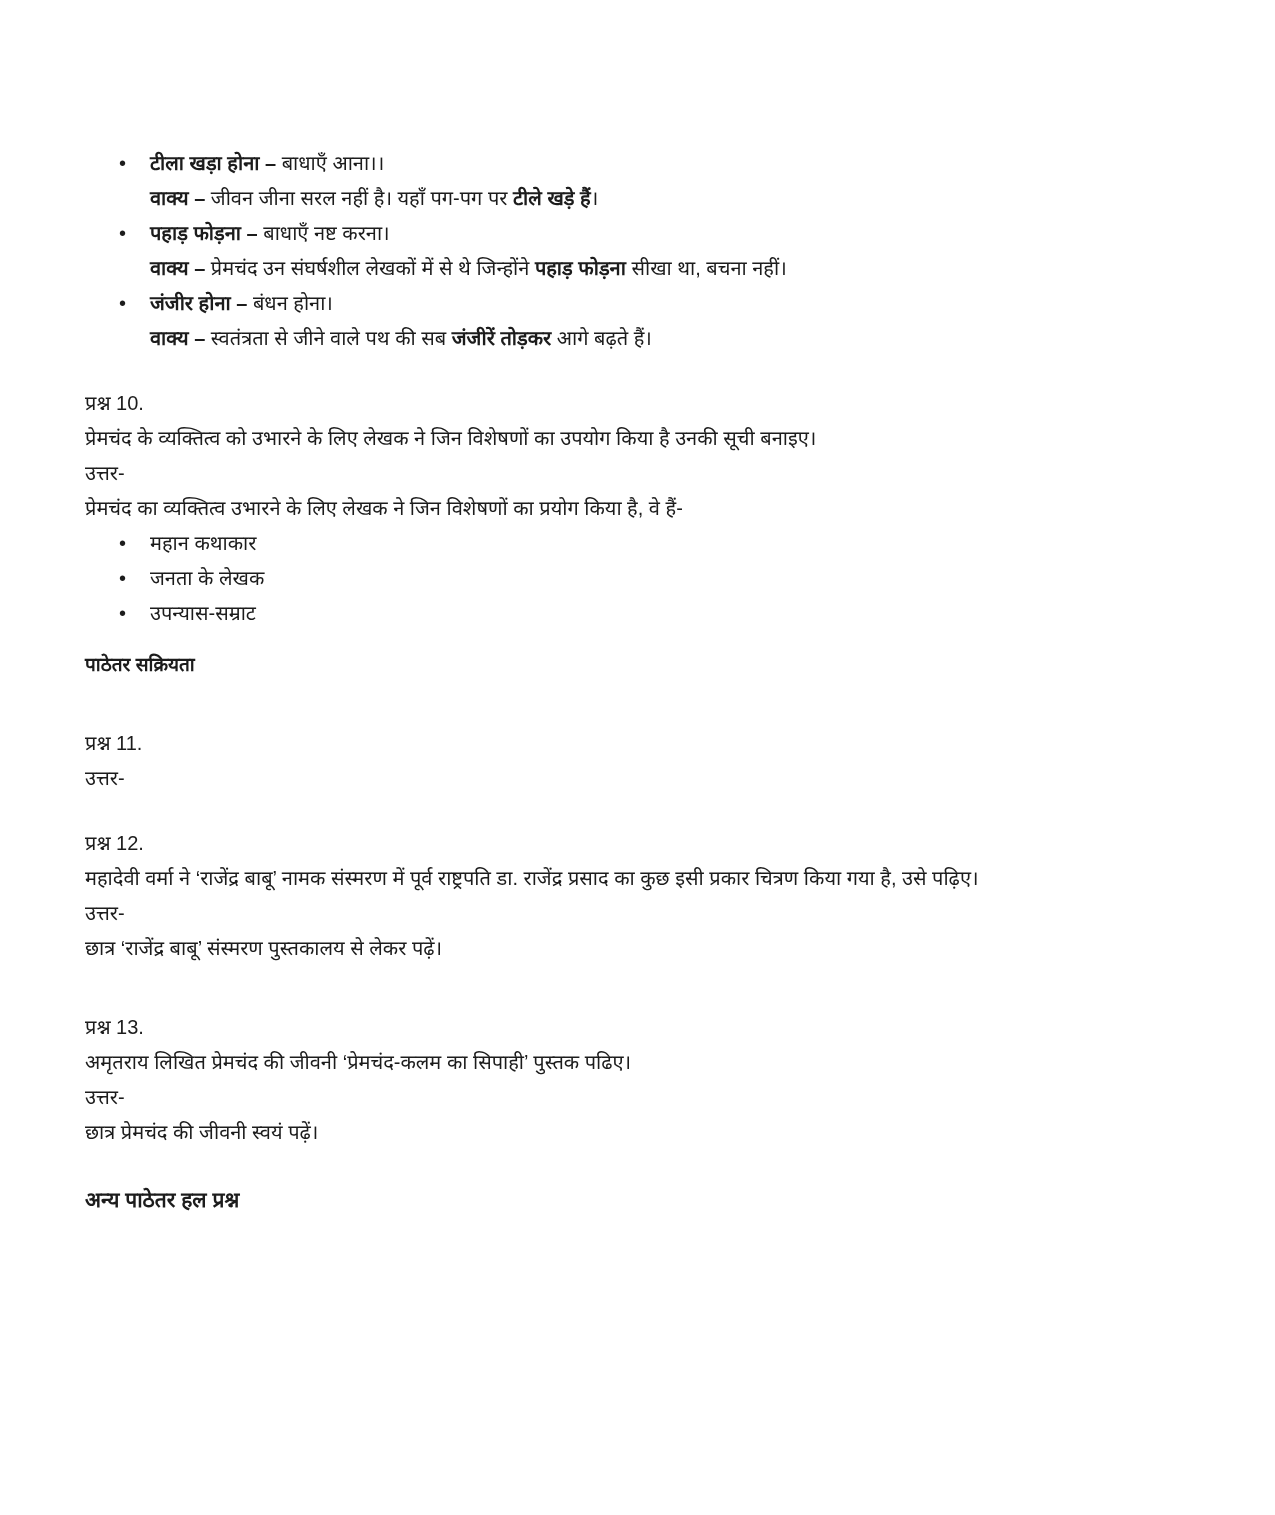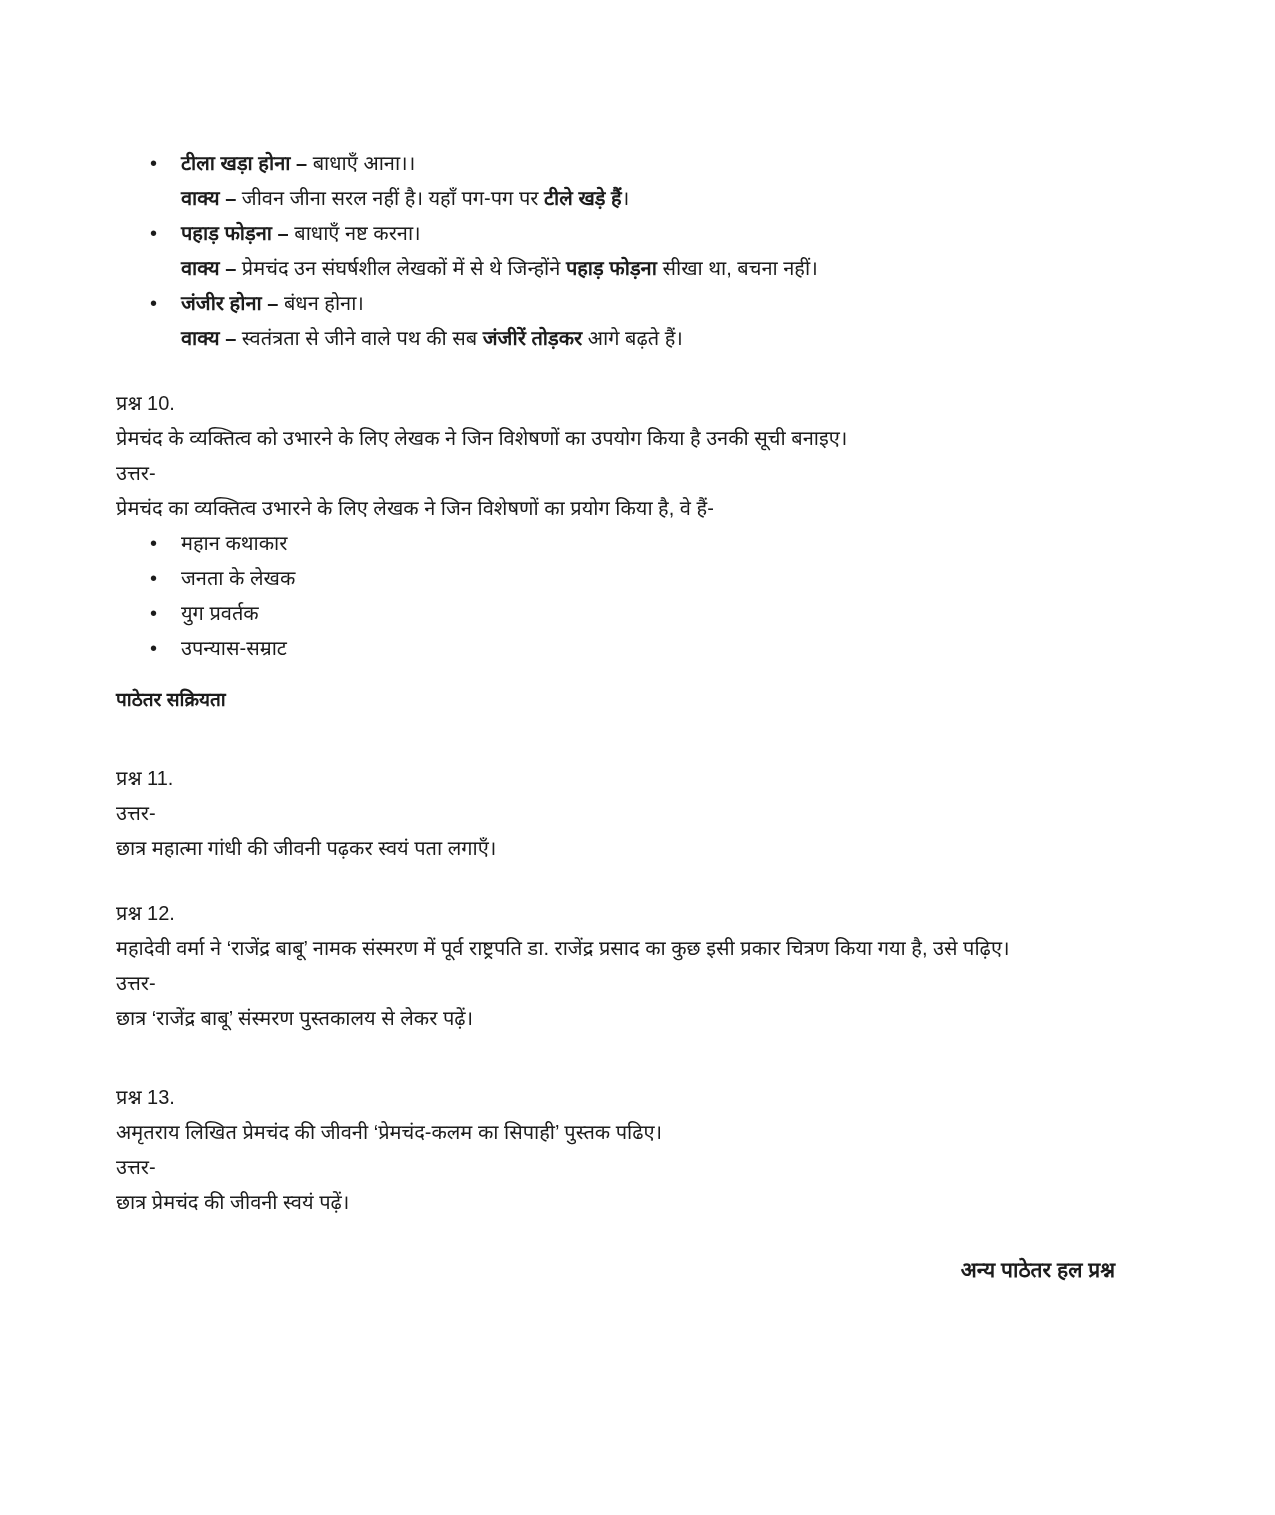"टीला खड़ा होना – बाधाएँ" .page { padding: 146px 160px 0 116px -> 146px 160px 0 85px }
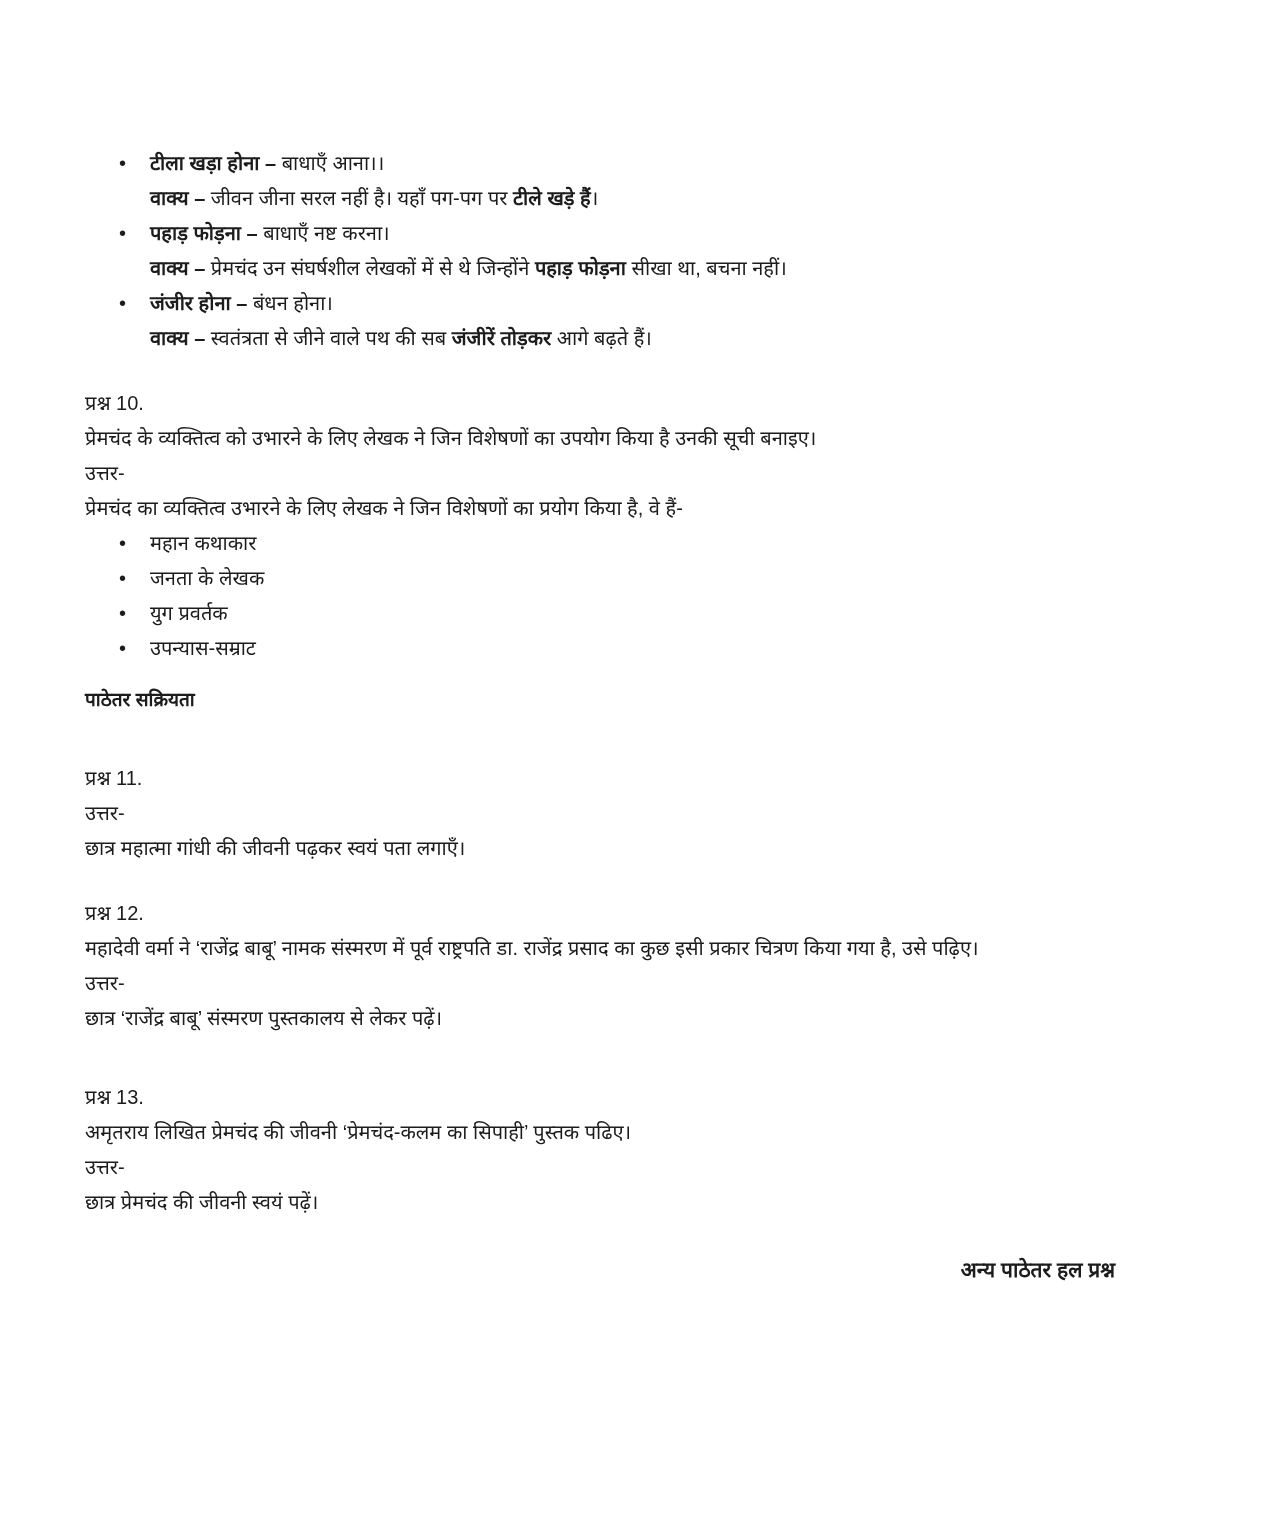"युग प्रवर्तक" li { html: <li><span>युग प्रवर्तक</span></li> -> none }
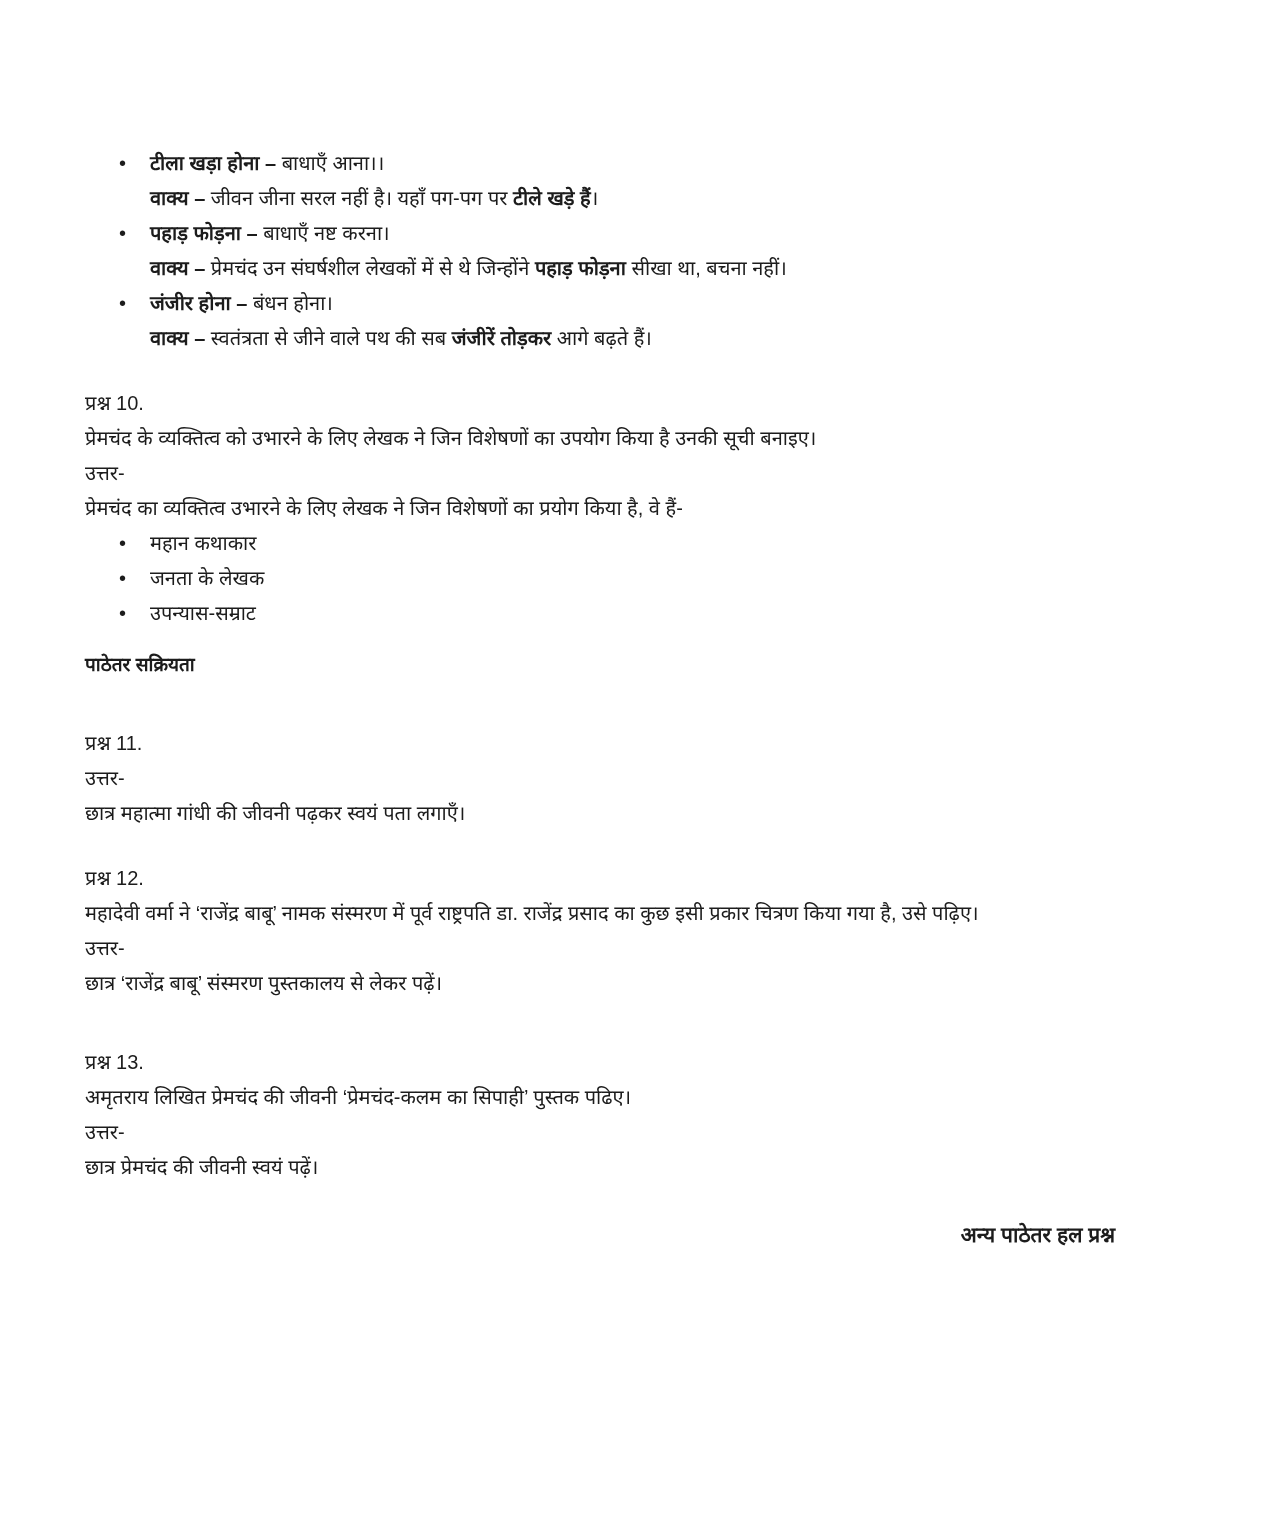"छात्र महात्मा गांधी की जीवनी" p { html: <p>छात्र महात्मा गांधी की जीवनी पढ़कर स्वयं पता लगाएँ।</p> -> none }
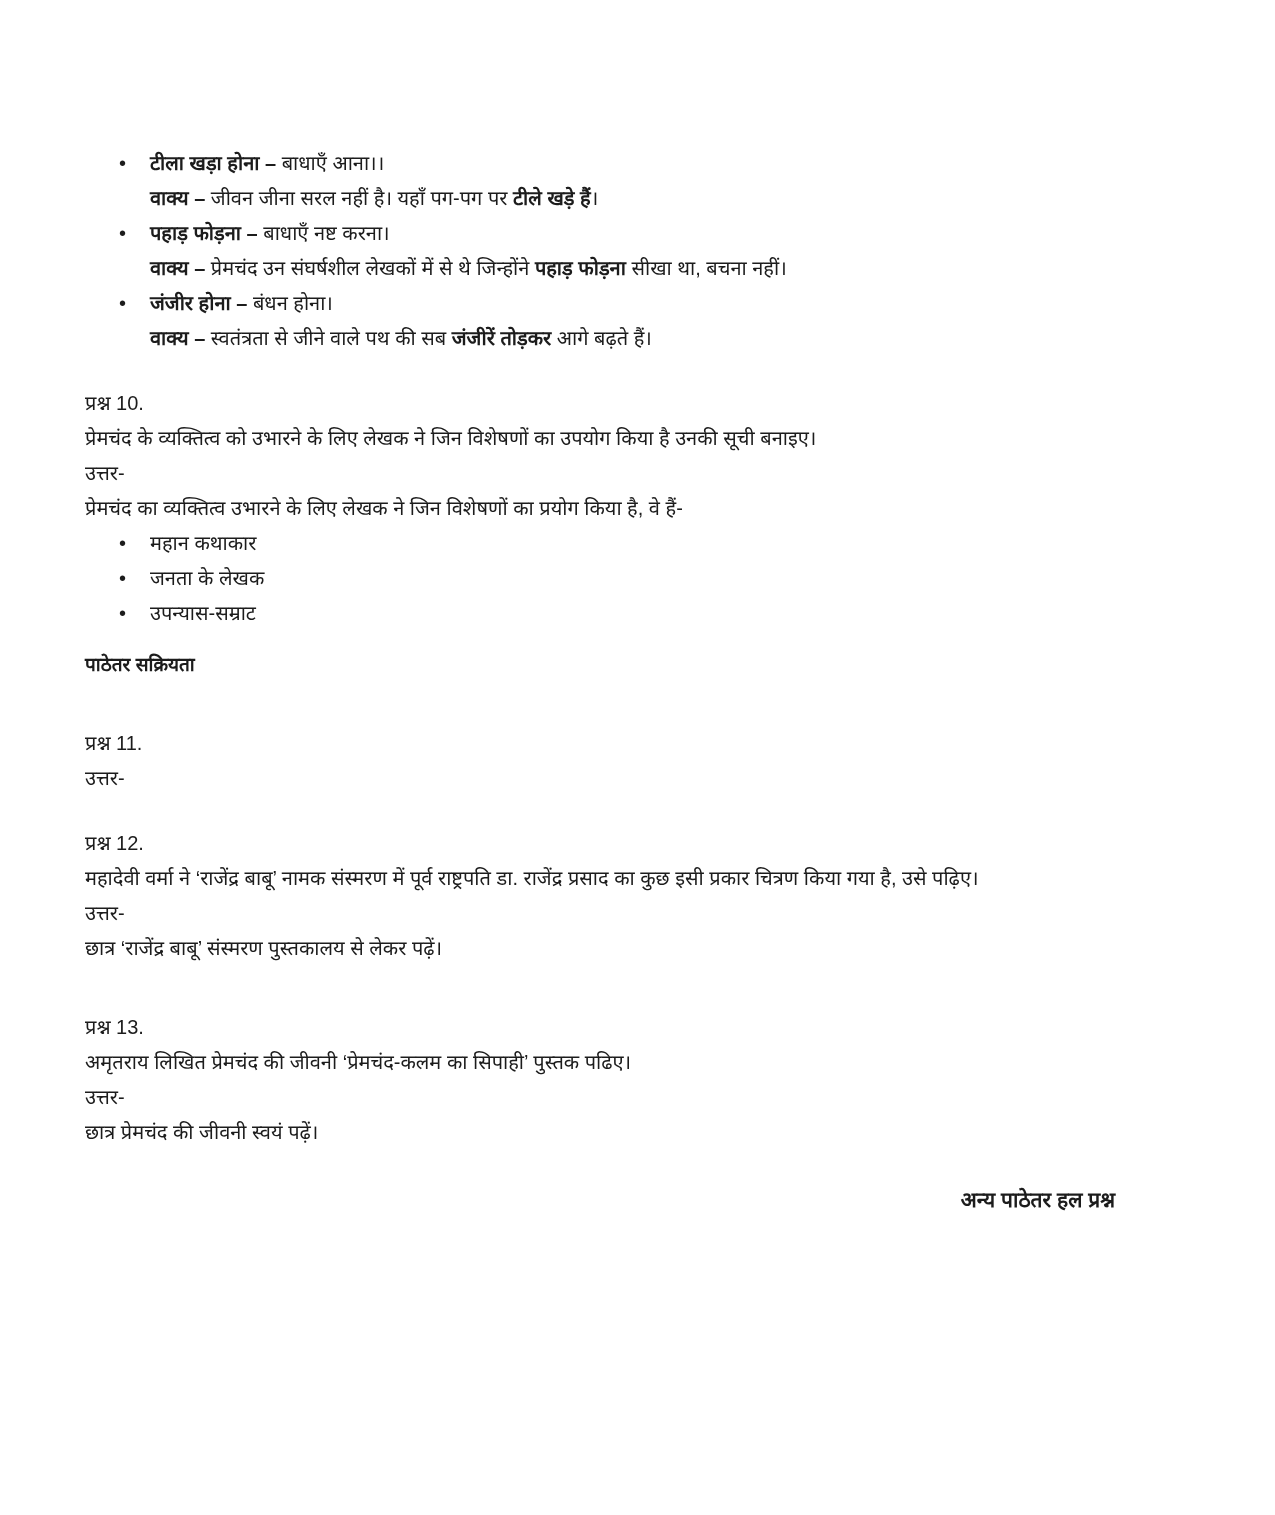"अन्य पाठेतर हल प्रश्न" .footer-heading { text-align: right -> left }
